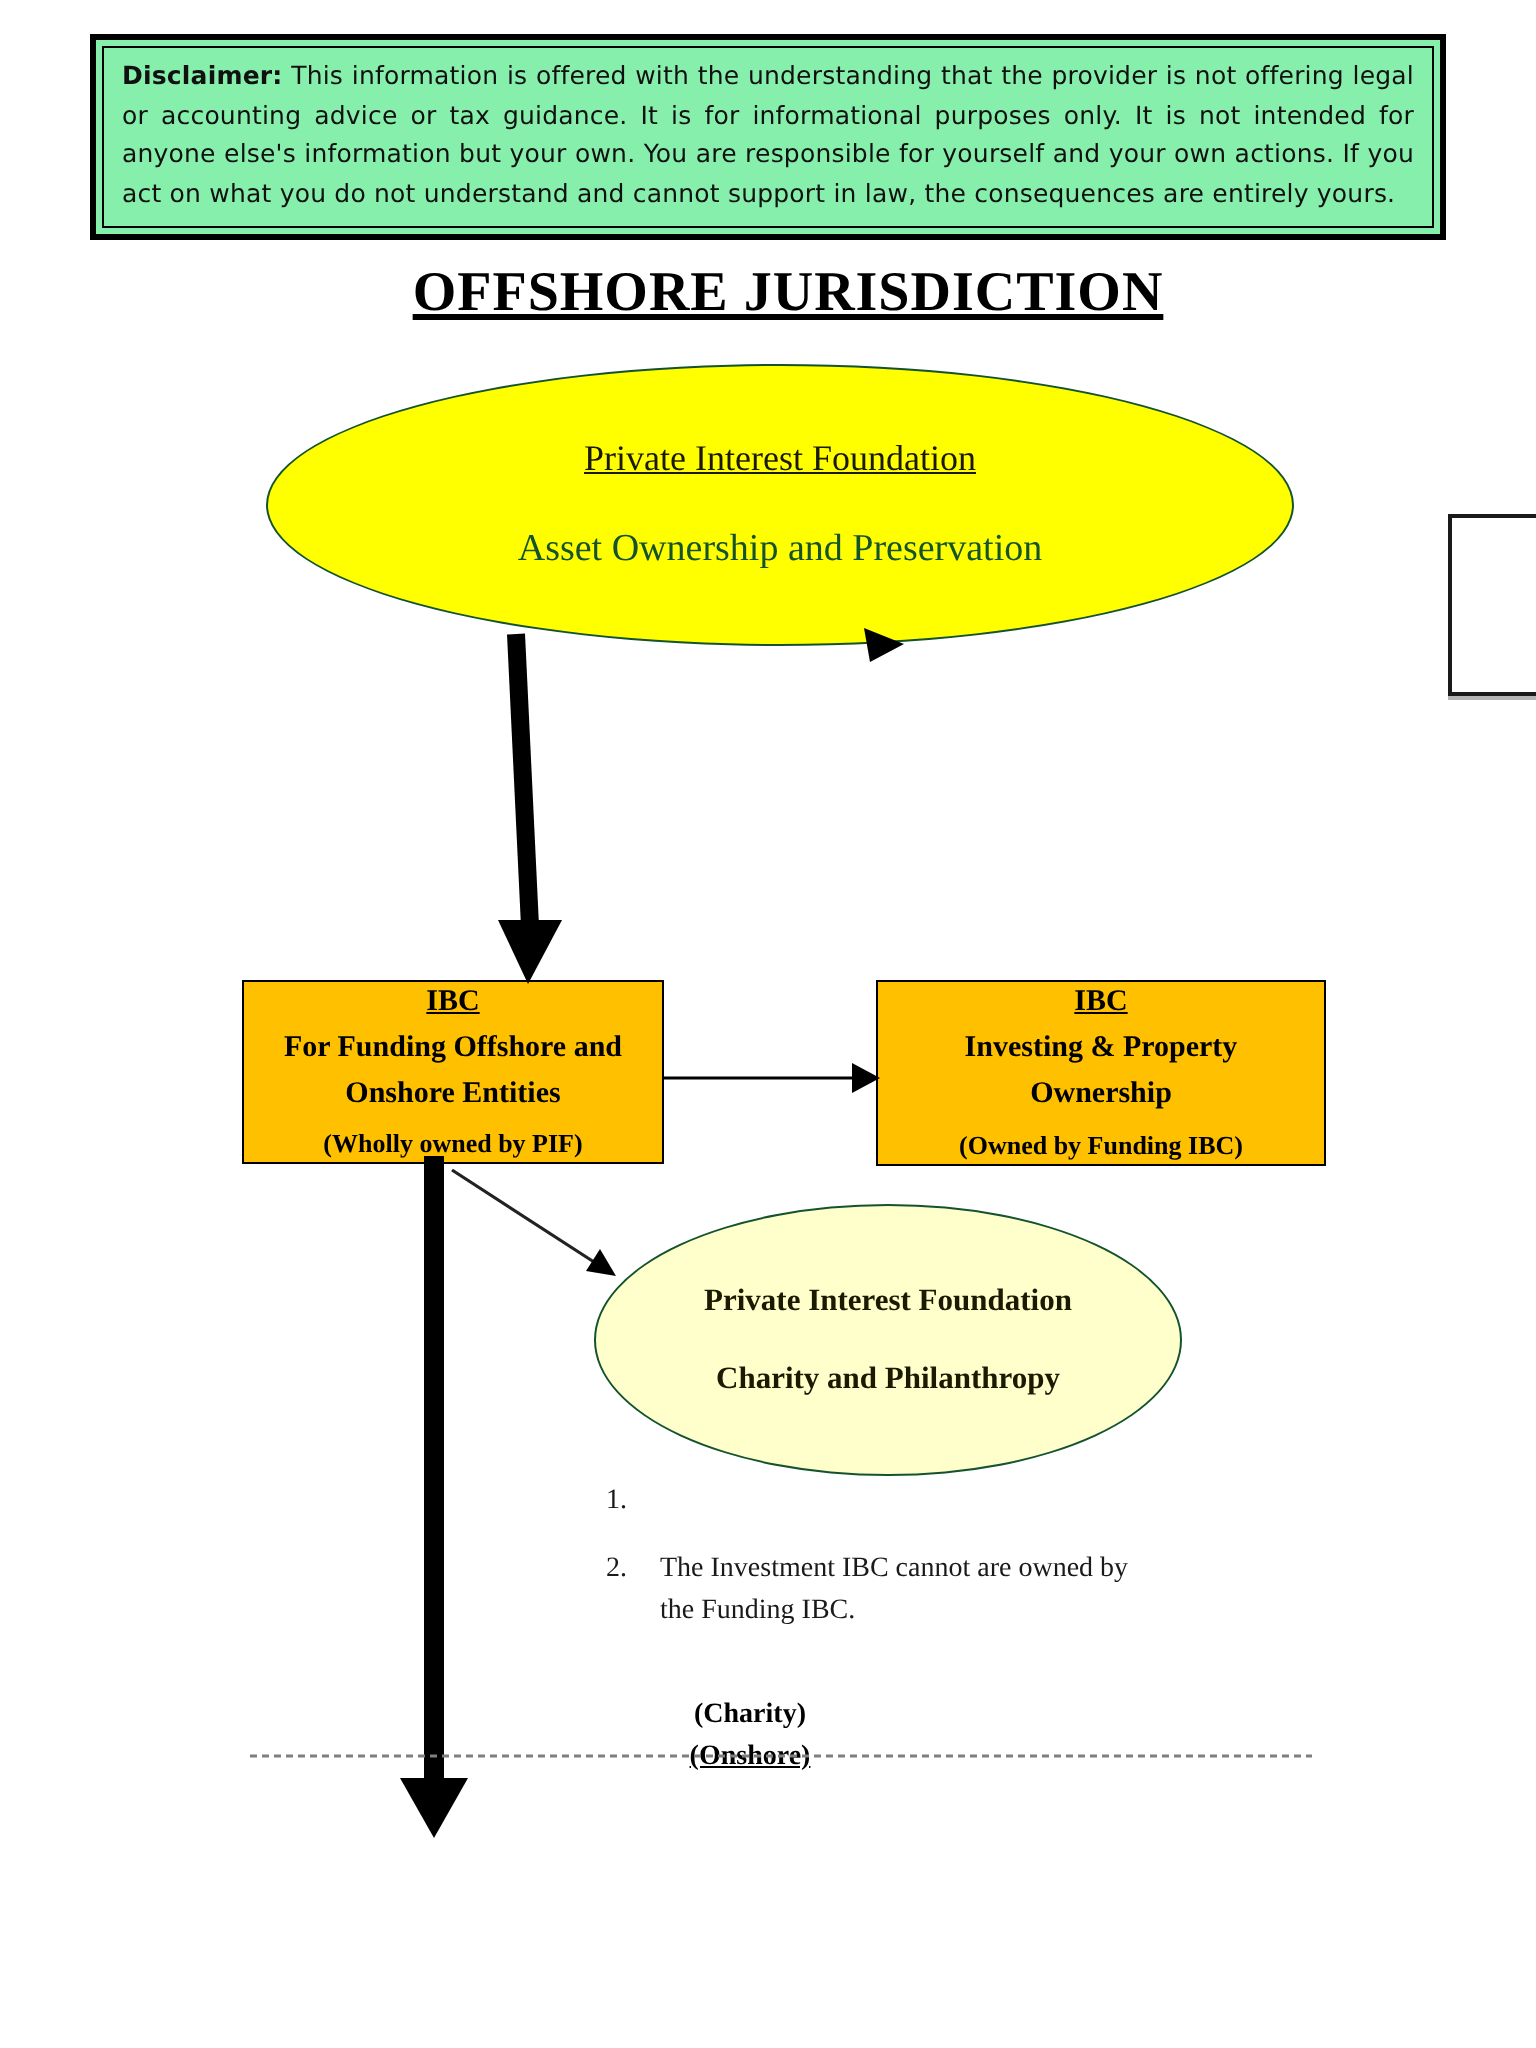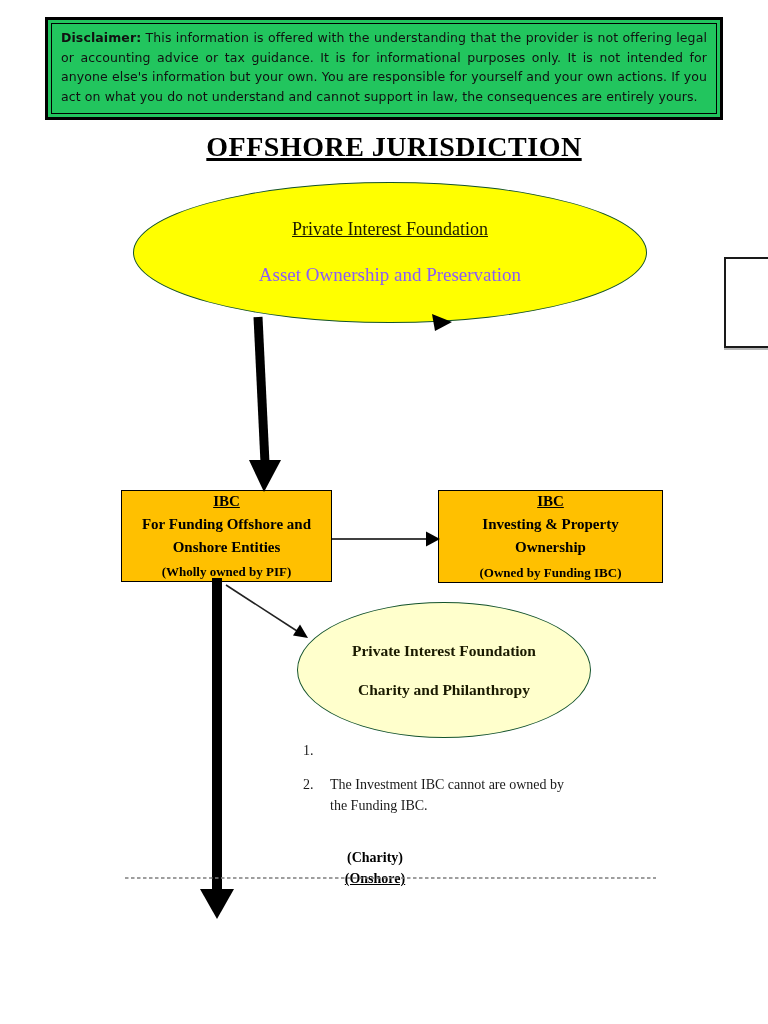"Disclaimer: This information is offered" .disclaimer-outer { background: #22c55e -> #86efac }
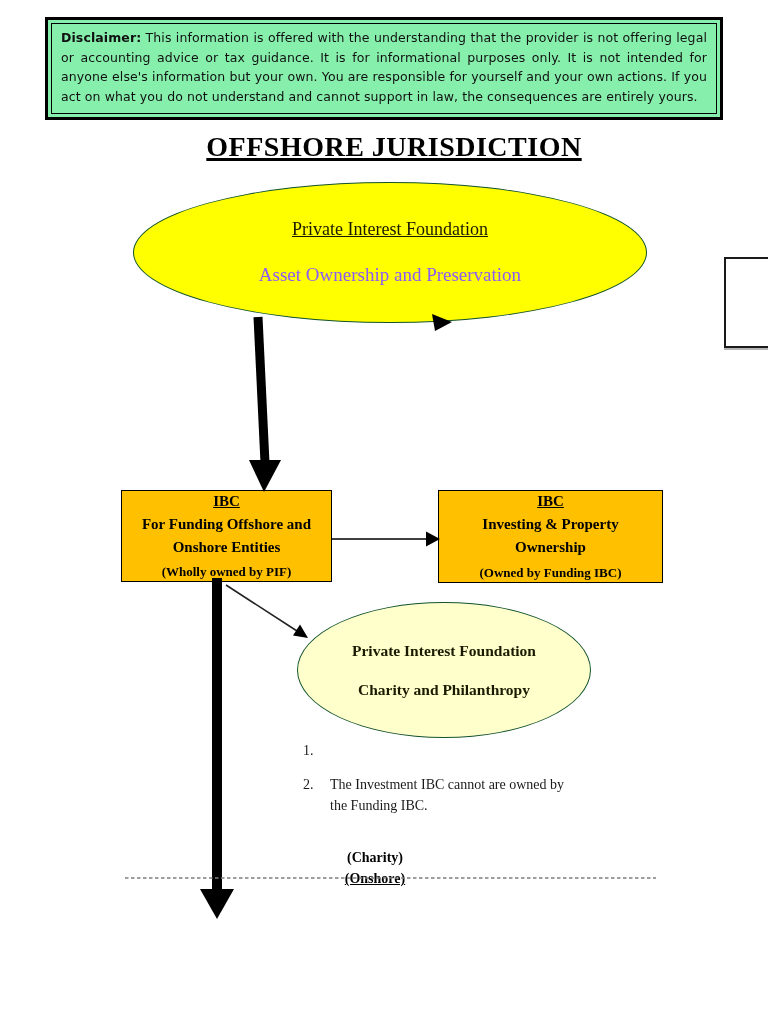"Asset Ownership and Preservation" .main-ellipse .el-line2 { color: #8b5cf6 -> #14532d }
